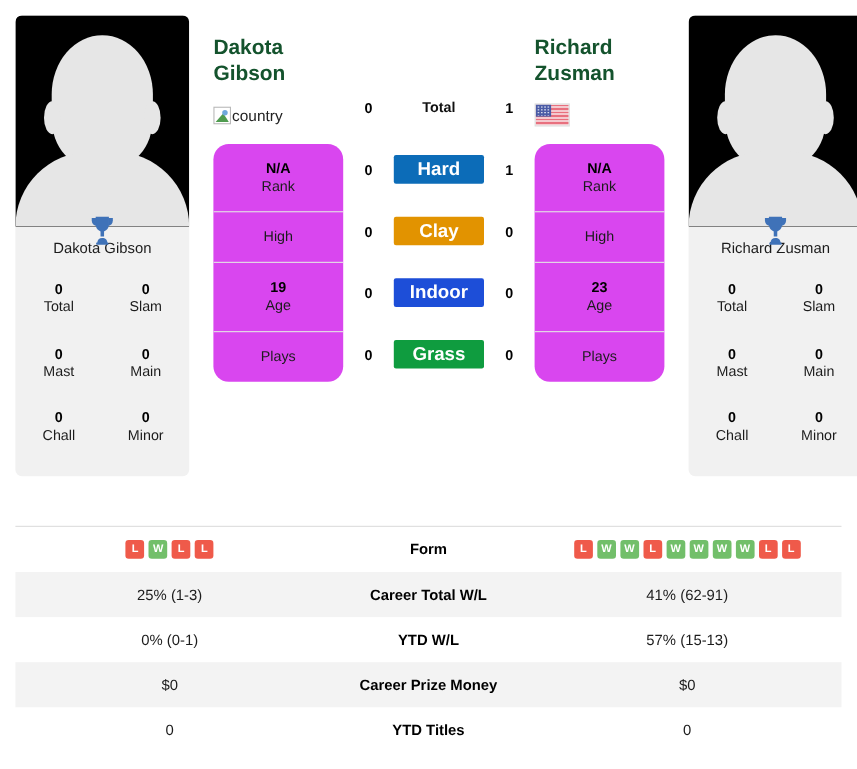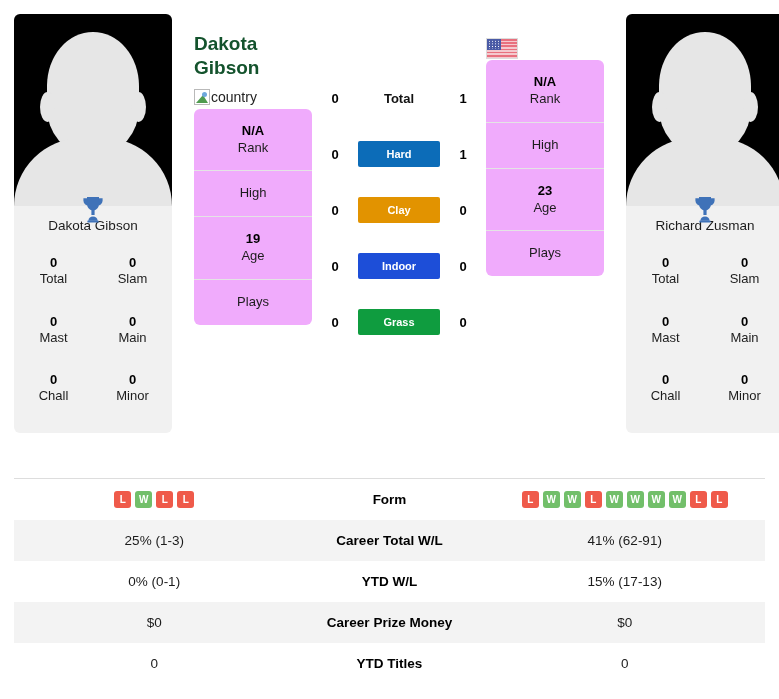"Richard" div.player-name { html: none -> <div><span>Richard</span><br><span>Zusman</span></div> }
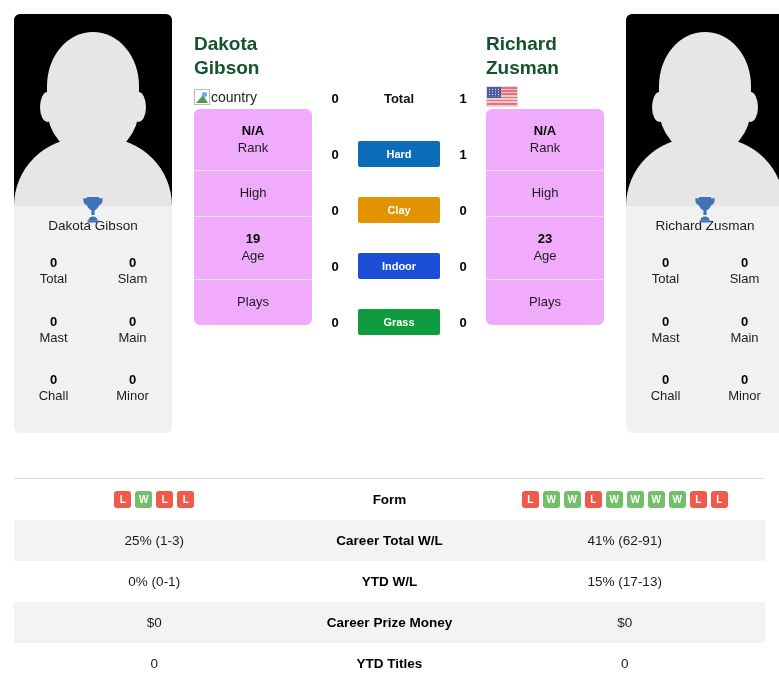"country" .flag-line { margin-top: 4px -> 12px }
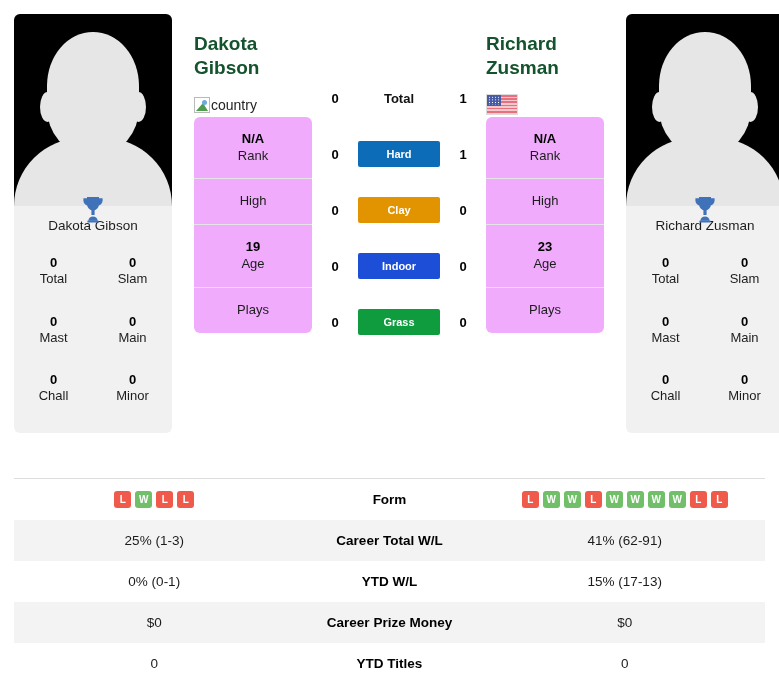"N/A" .info-card { background: #f0abfc -> #d946ef; border-radius: 6px -> 14px; margin-top: none -> 14px }
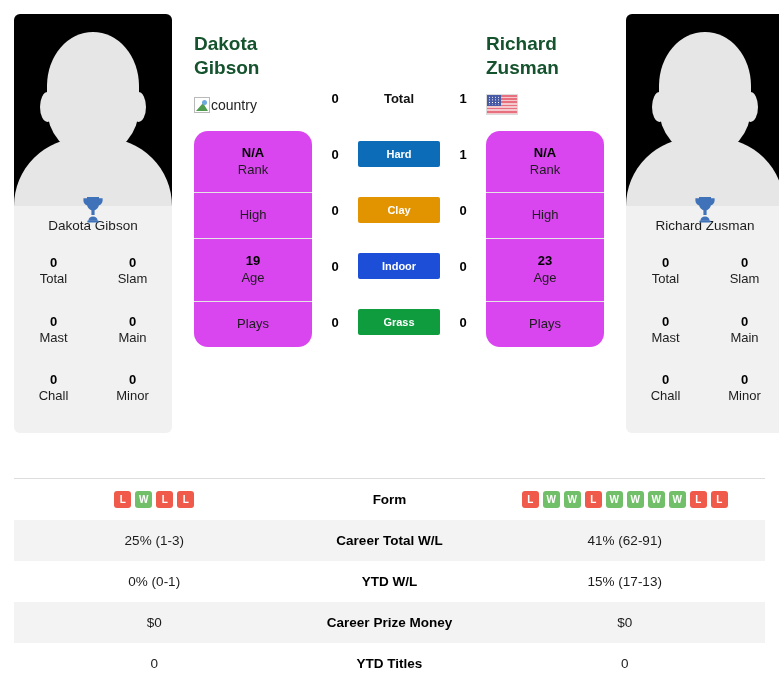"Hard" .h2h-bar { font-size: 11px -> 17px }
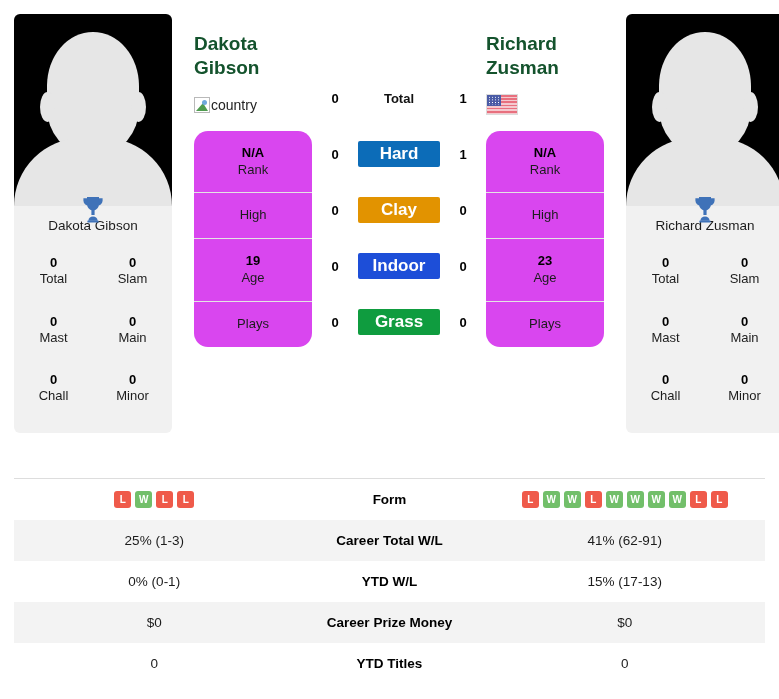"15% (17-13)" div.st-right { text: 15% (17-13 -> 57% (15-13 }
